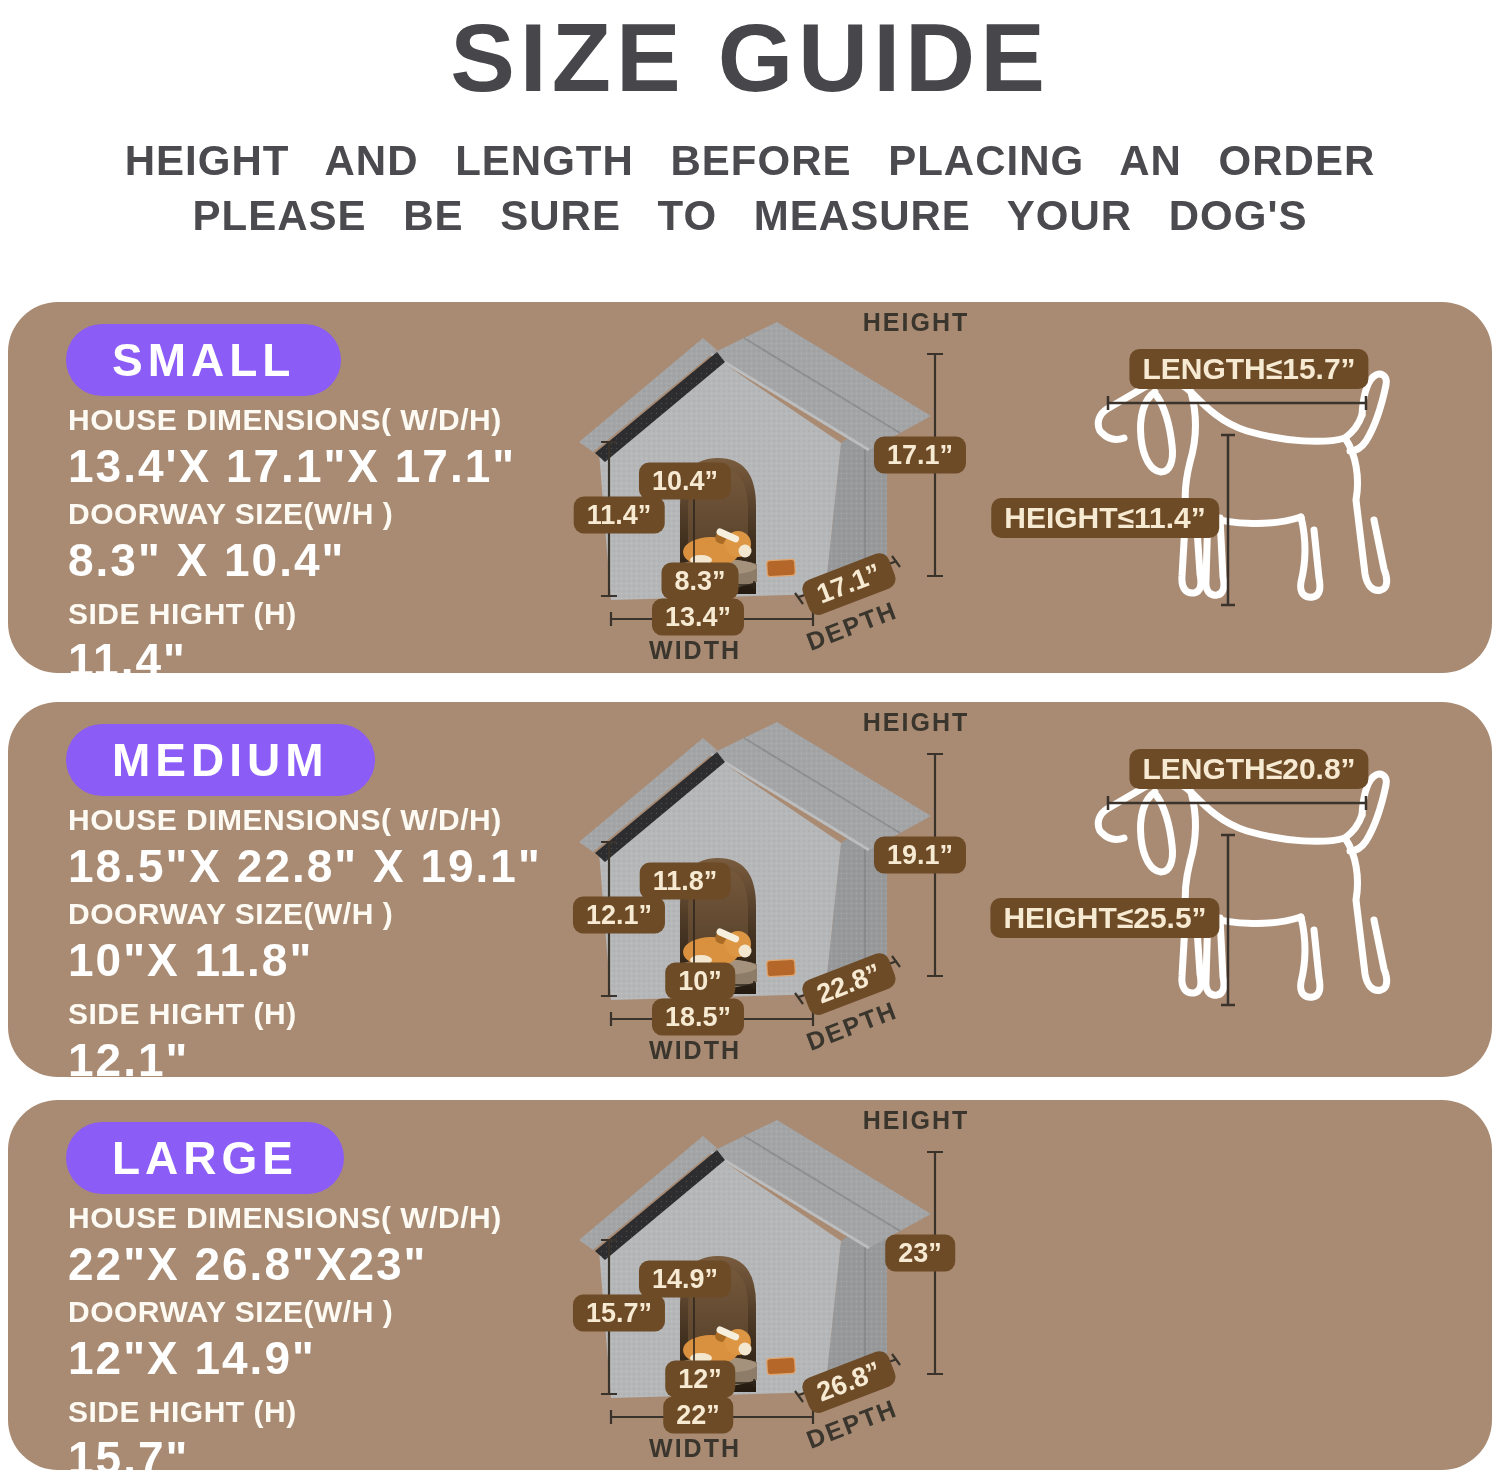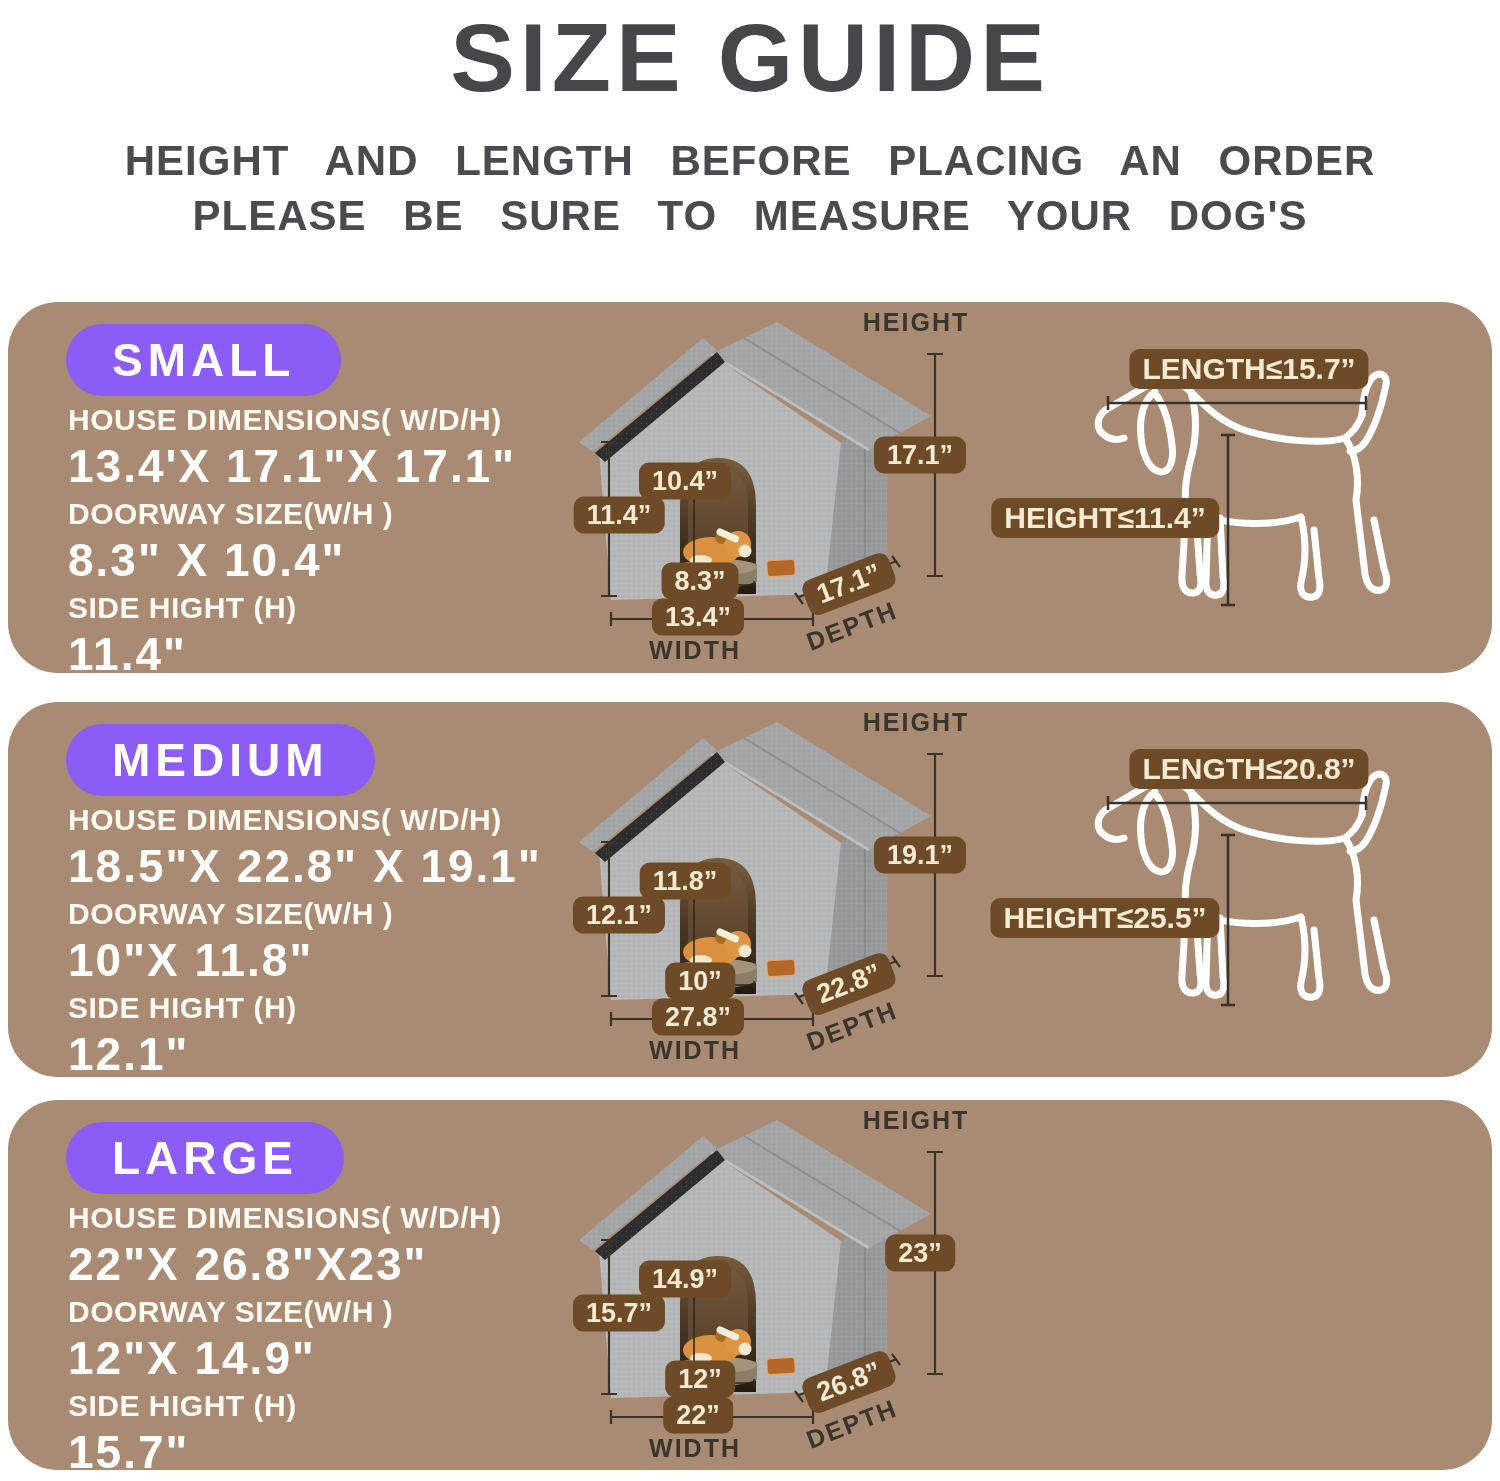"SIDE HIGHT (H)" .g3 { top: 289px -> 295px }
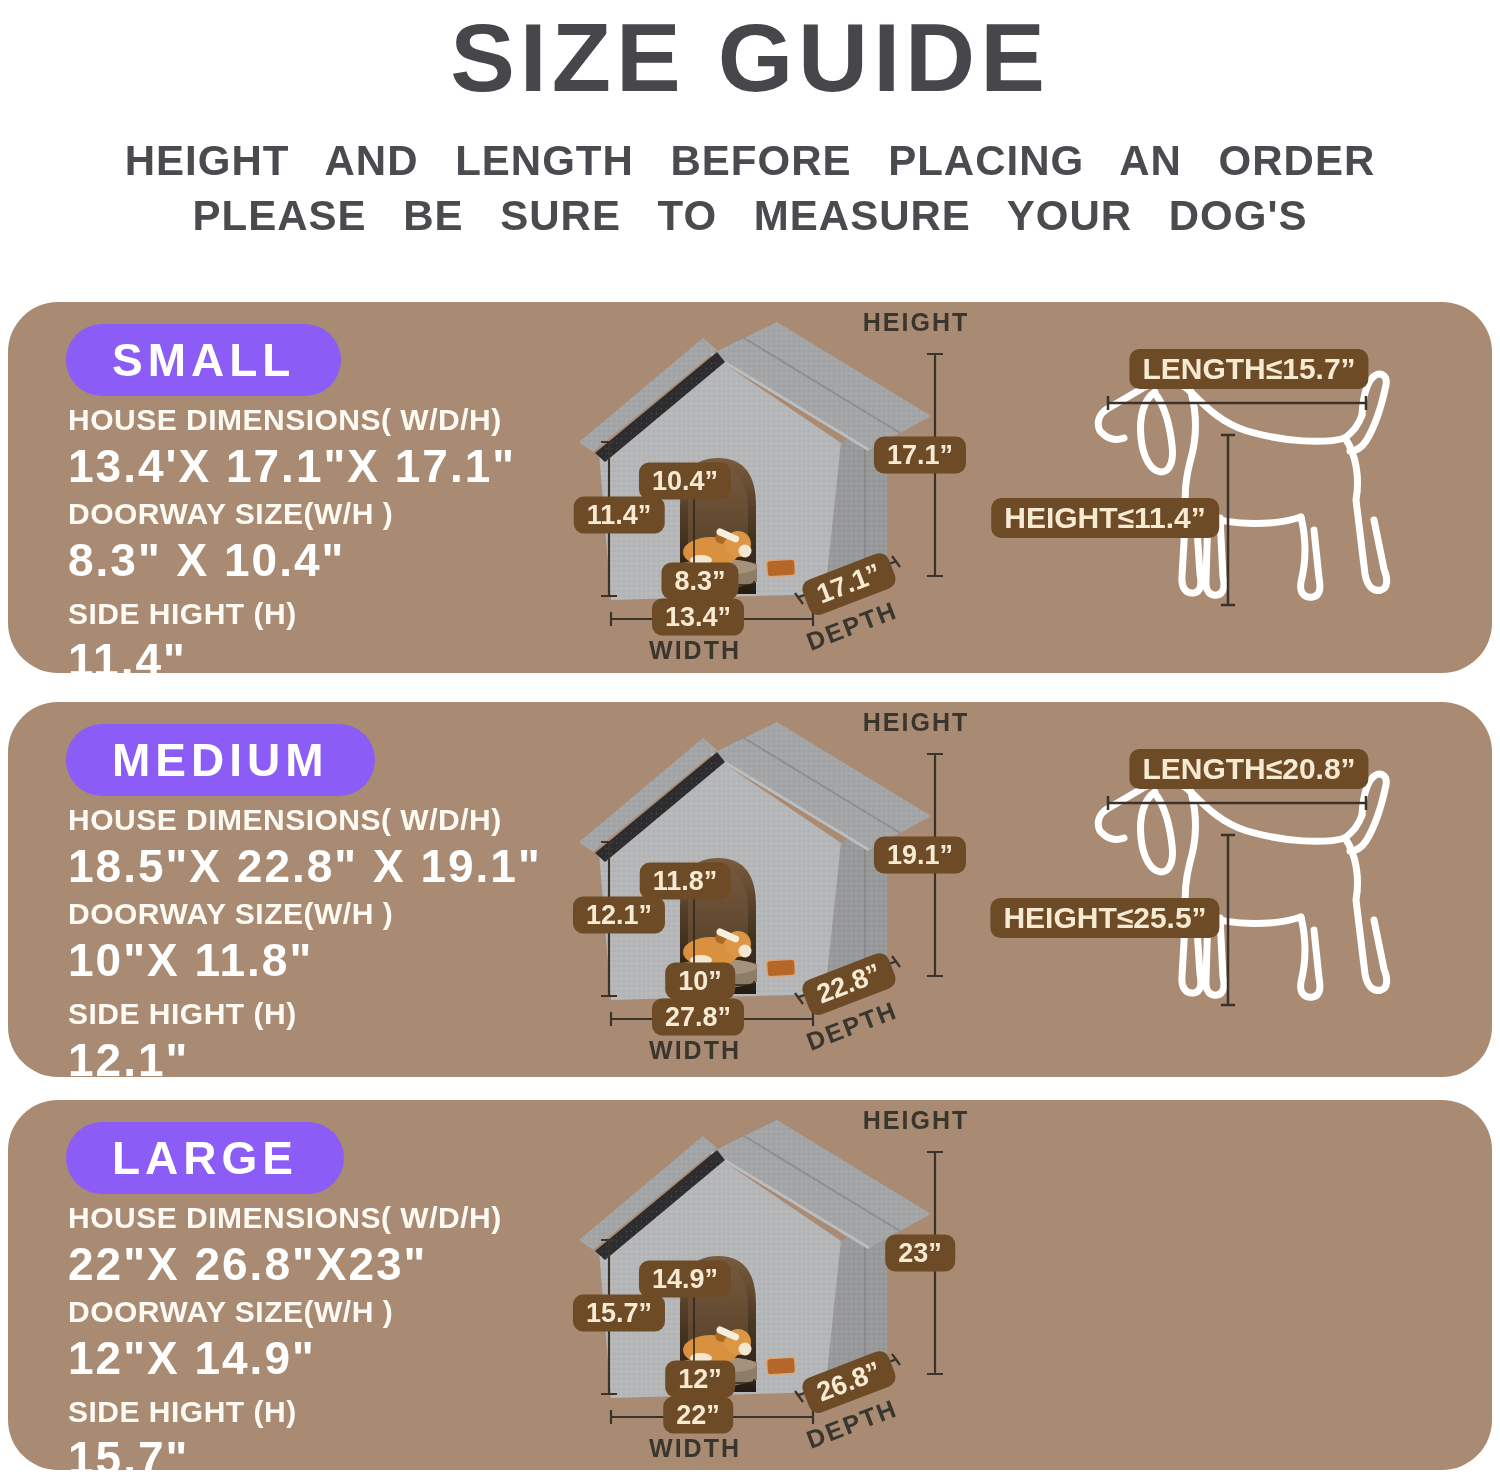"27.8”" div.m-badge { text: 27.8 -> 18.5 }
